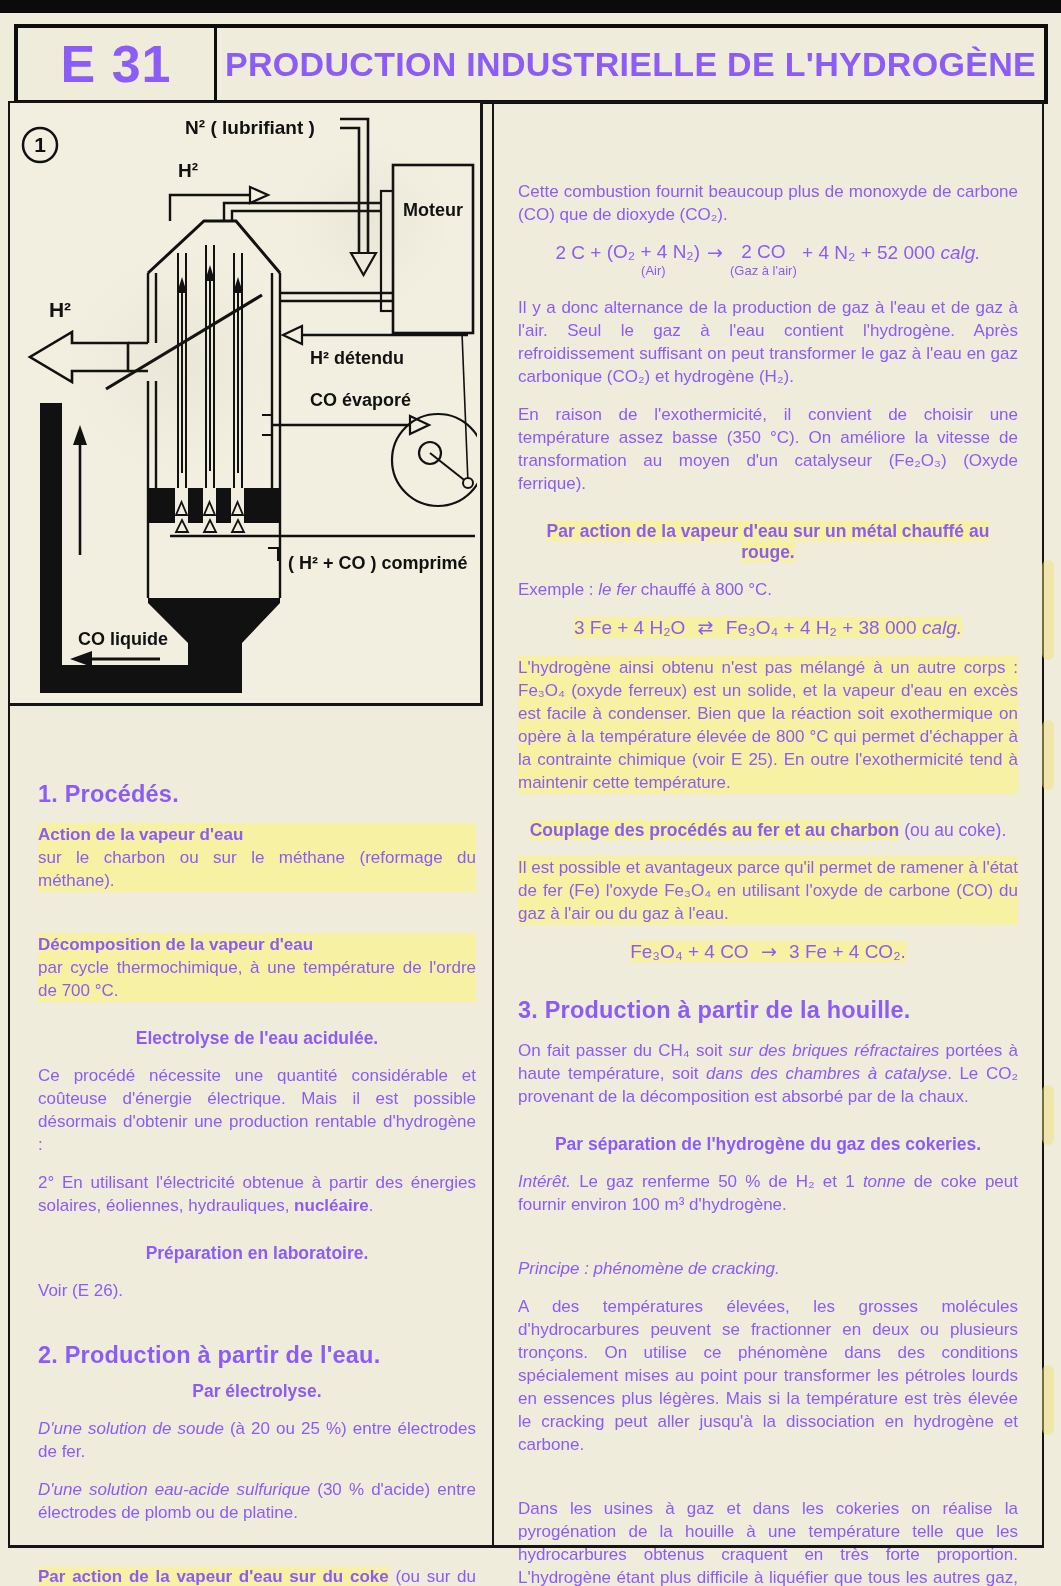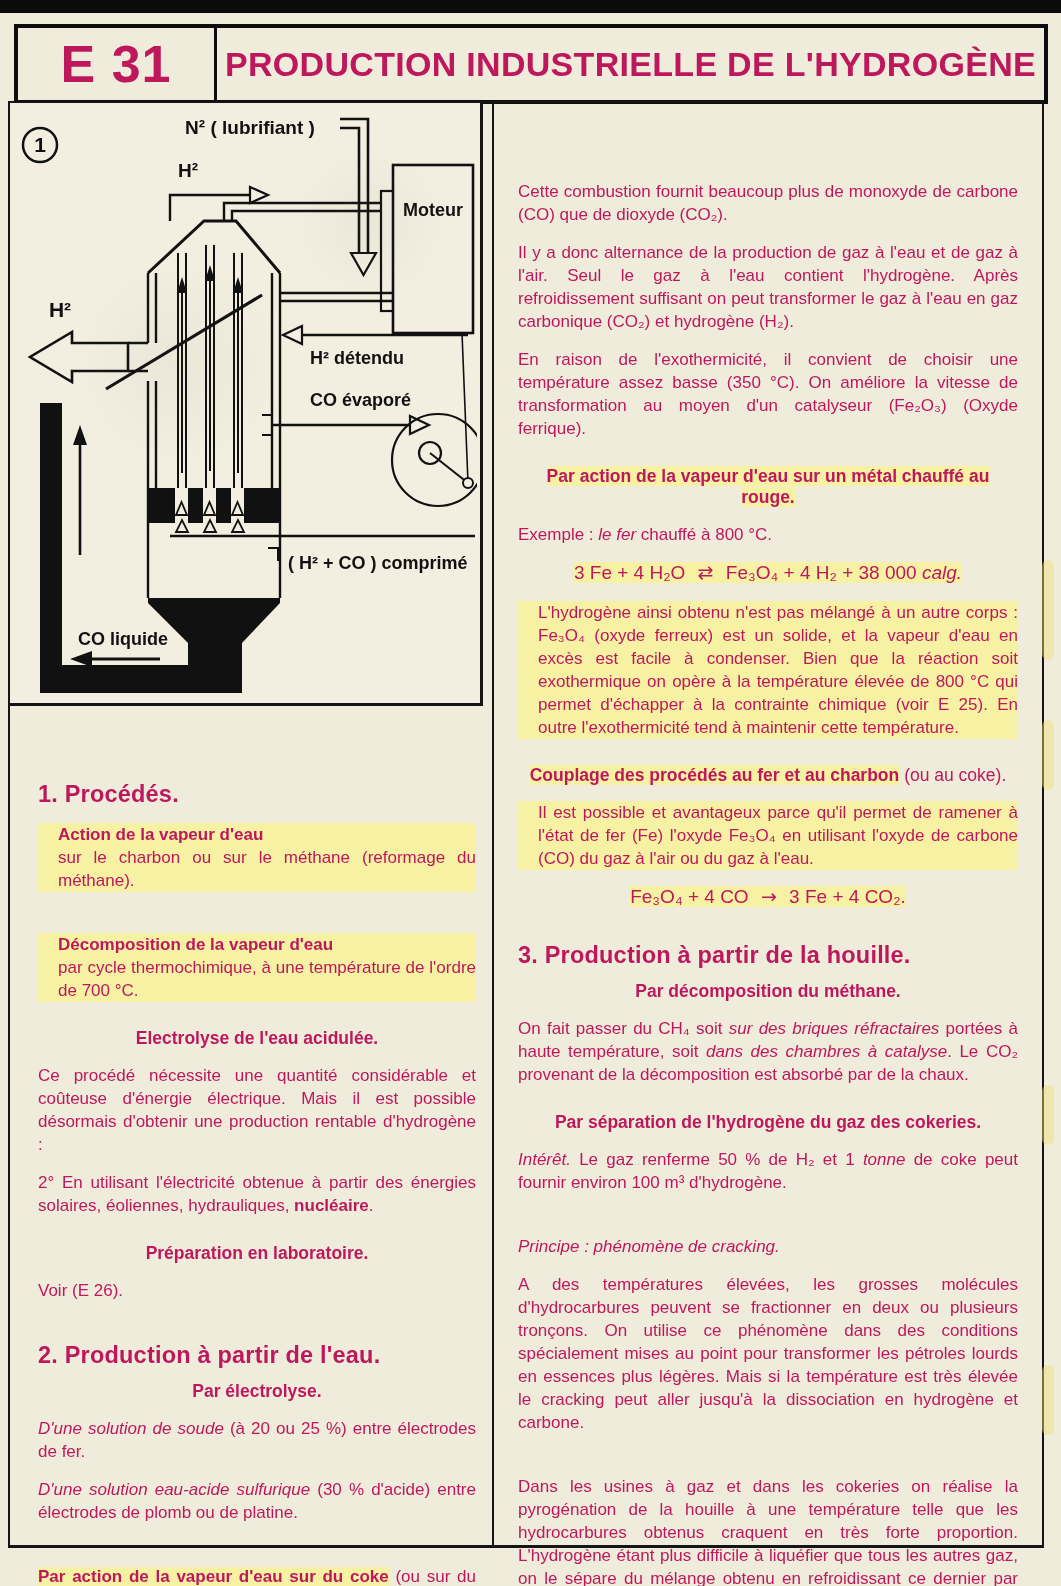"E 31" #page { color: #be185d -> #8b5cf6 }
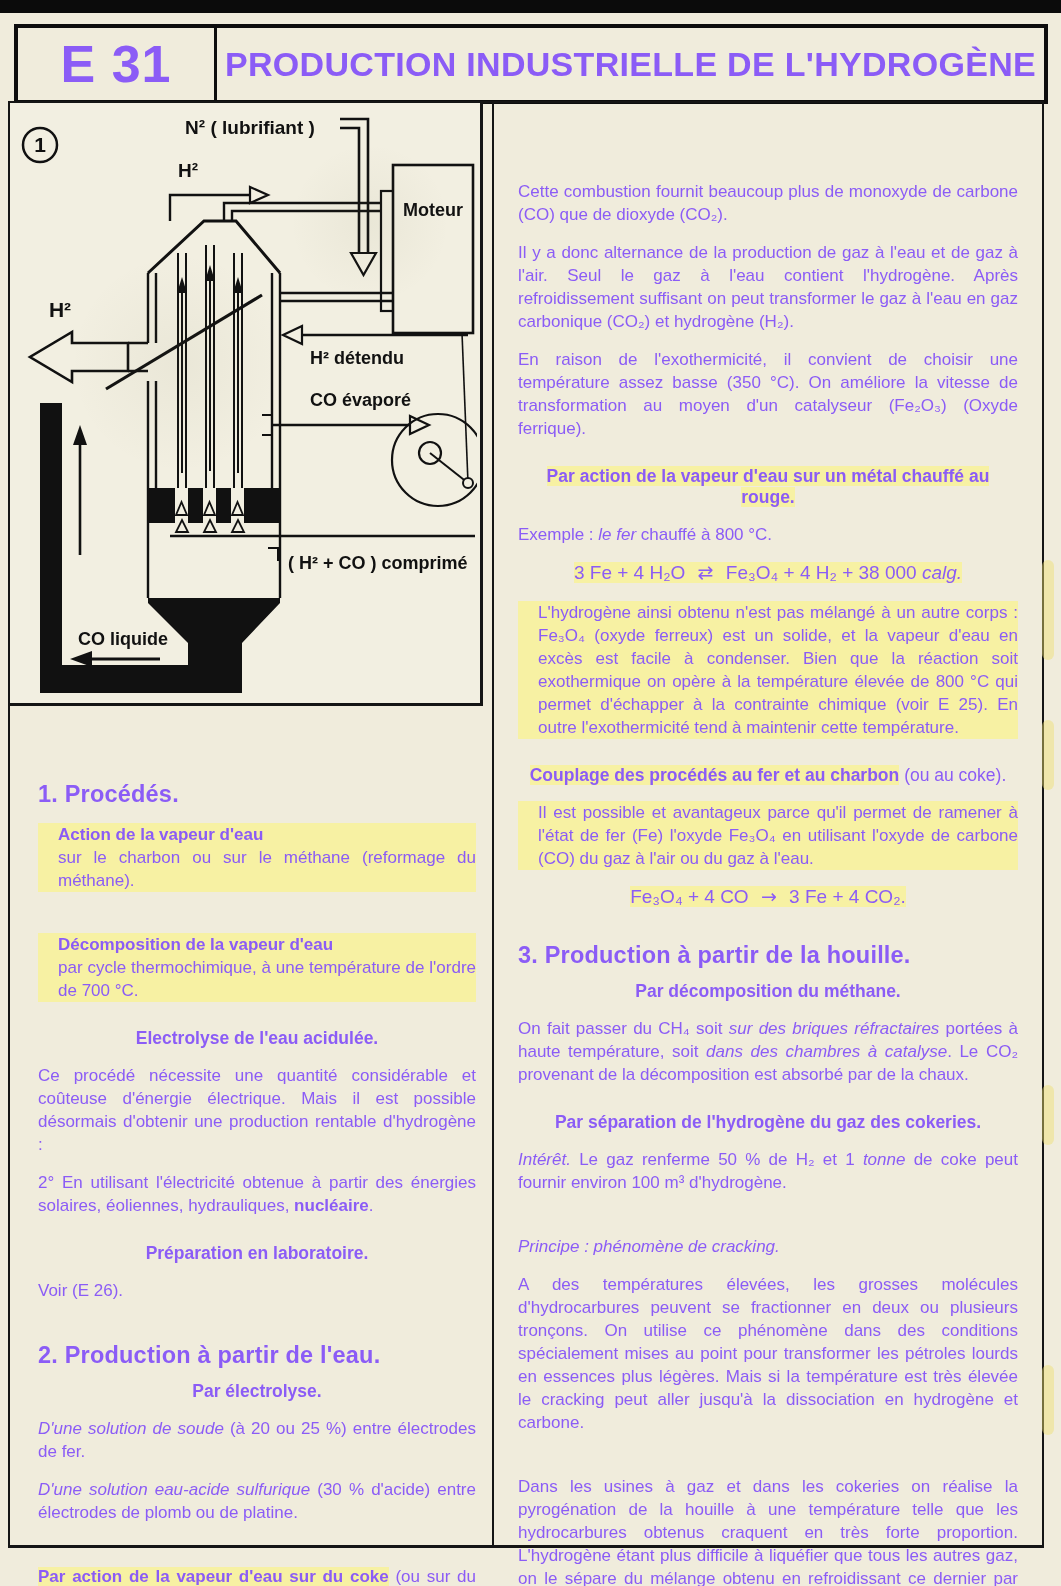"2 C +" div.eq { html: none -> <div> <span>2 C + </span><span> <span>(O₂ + 4 N₂)</span> <span>(Air)</span> </span><span>→</span><span> <span>2 CO</span> <span>(Gaz à l'air)</span> </span><span> + 4 N₂ + 52 000 </span><span>calg.</span> </div> }
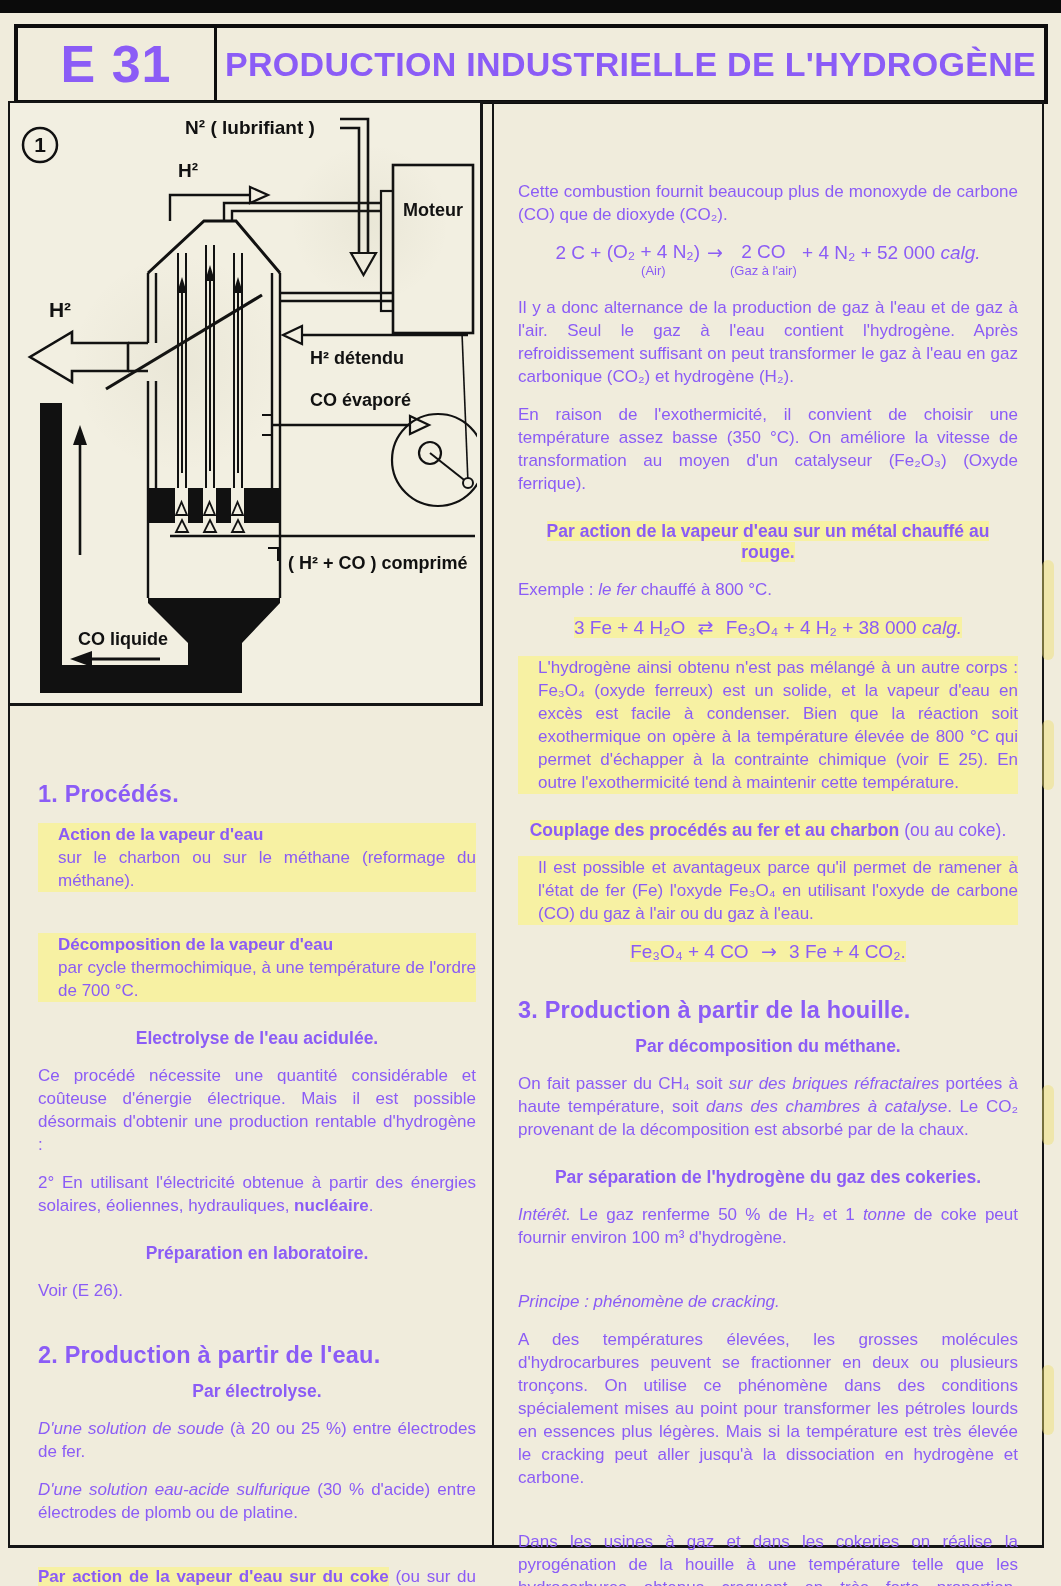"L'hydrogène ainsi obtenu n'est pas" .hl-block { padding-left: 20px -> none }
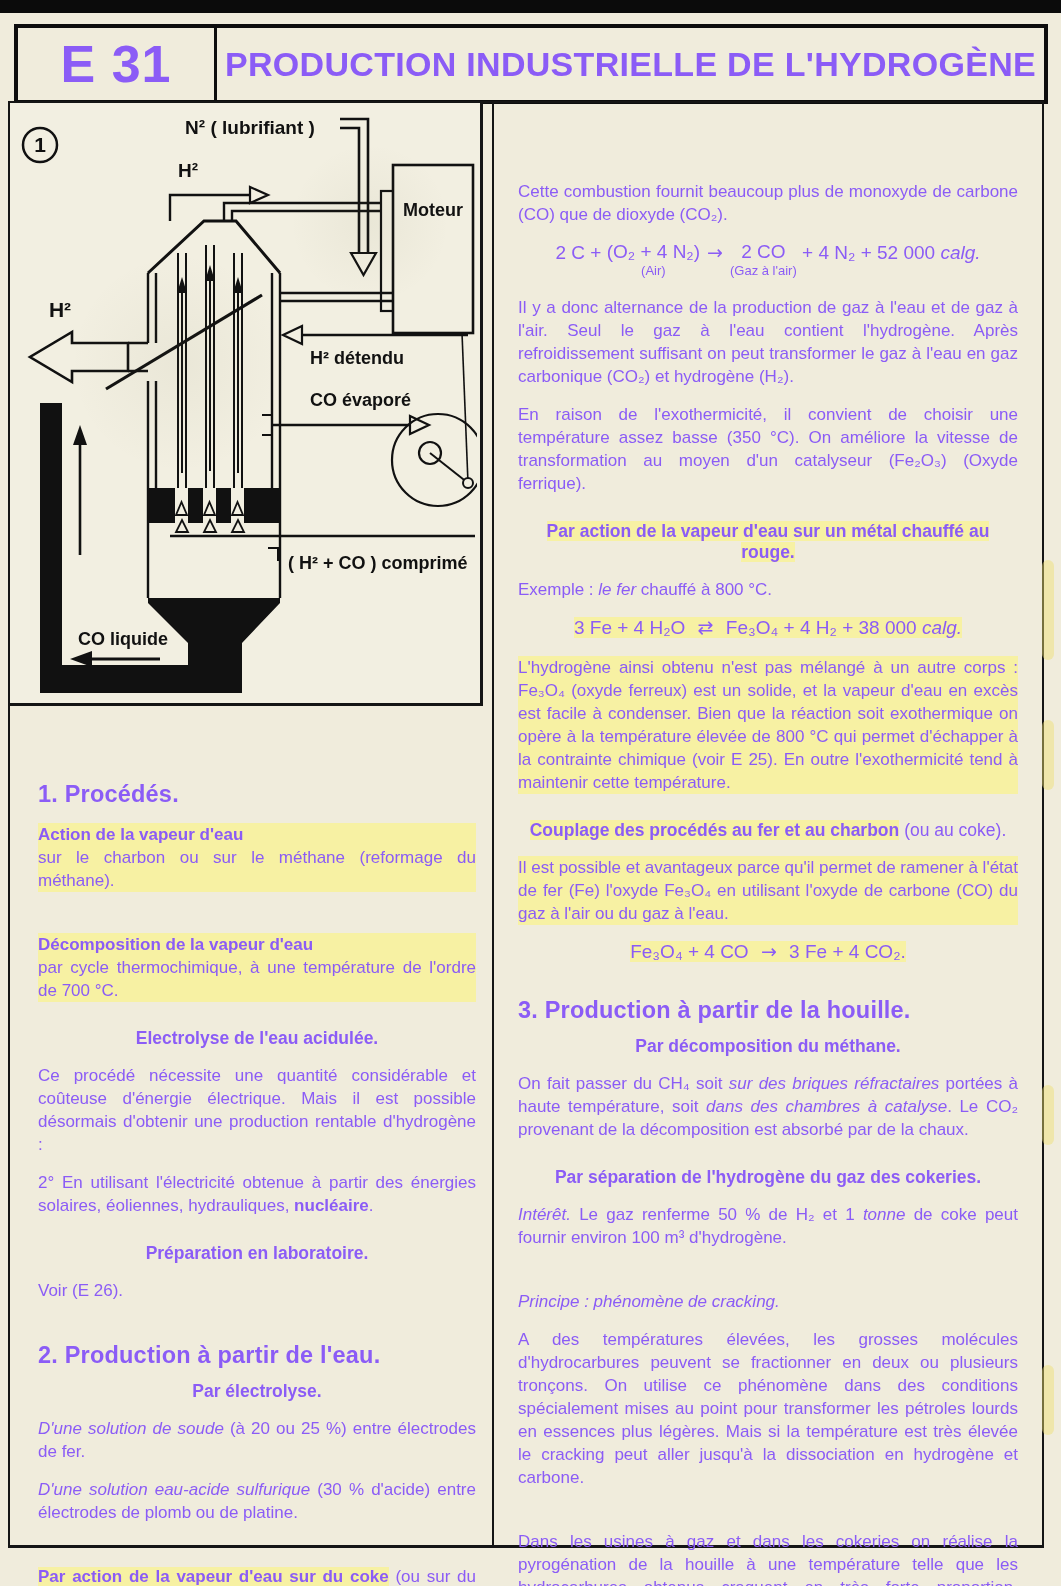"Par décomposition du méthane." div.bh { html: <div>Par décomposition du méthane.</div> -> none }
